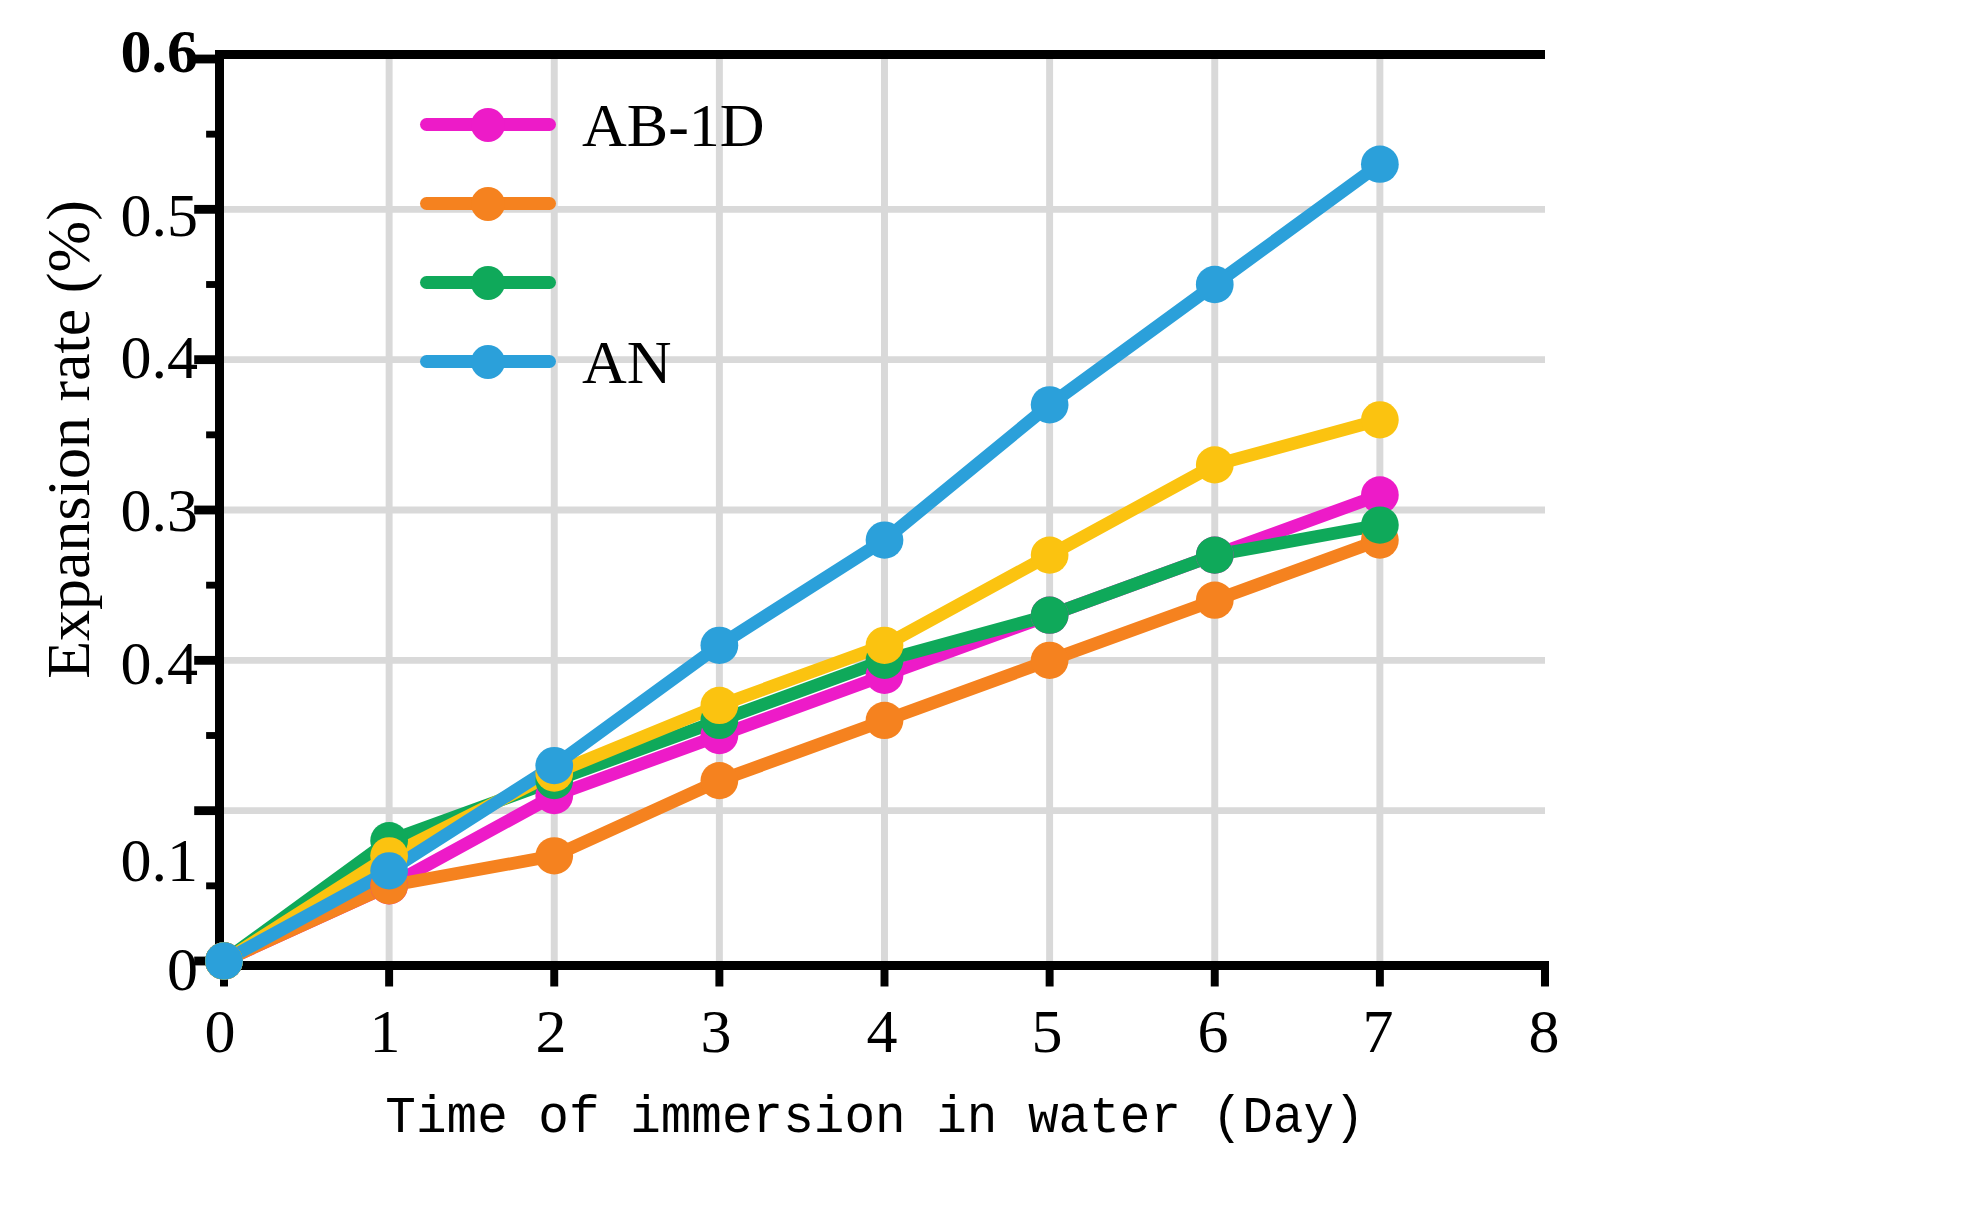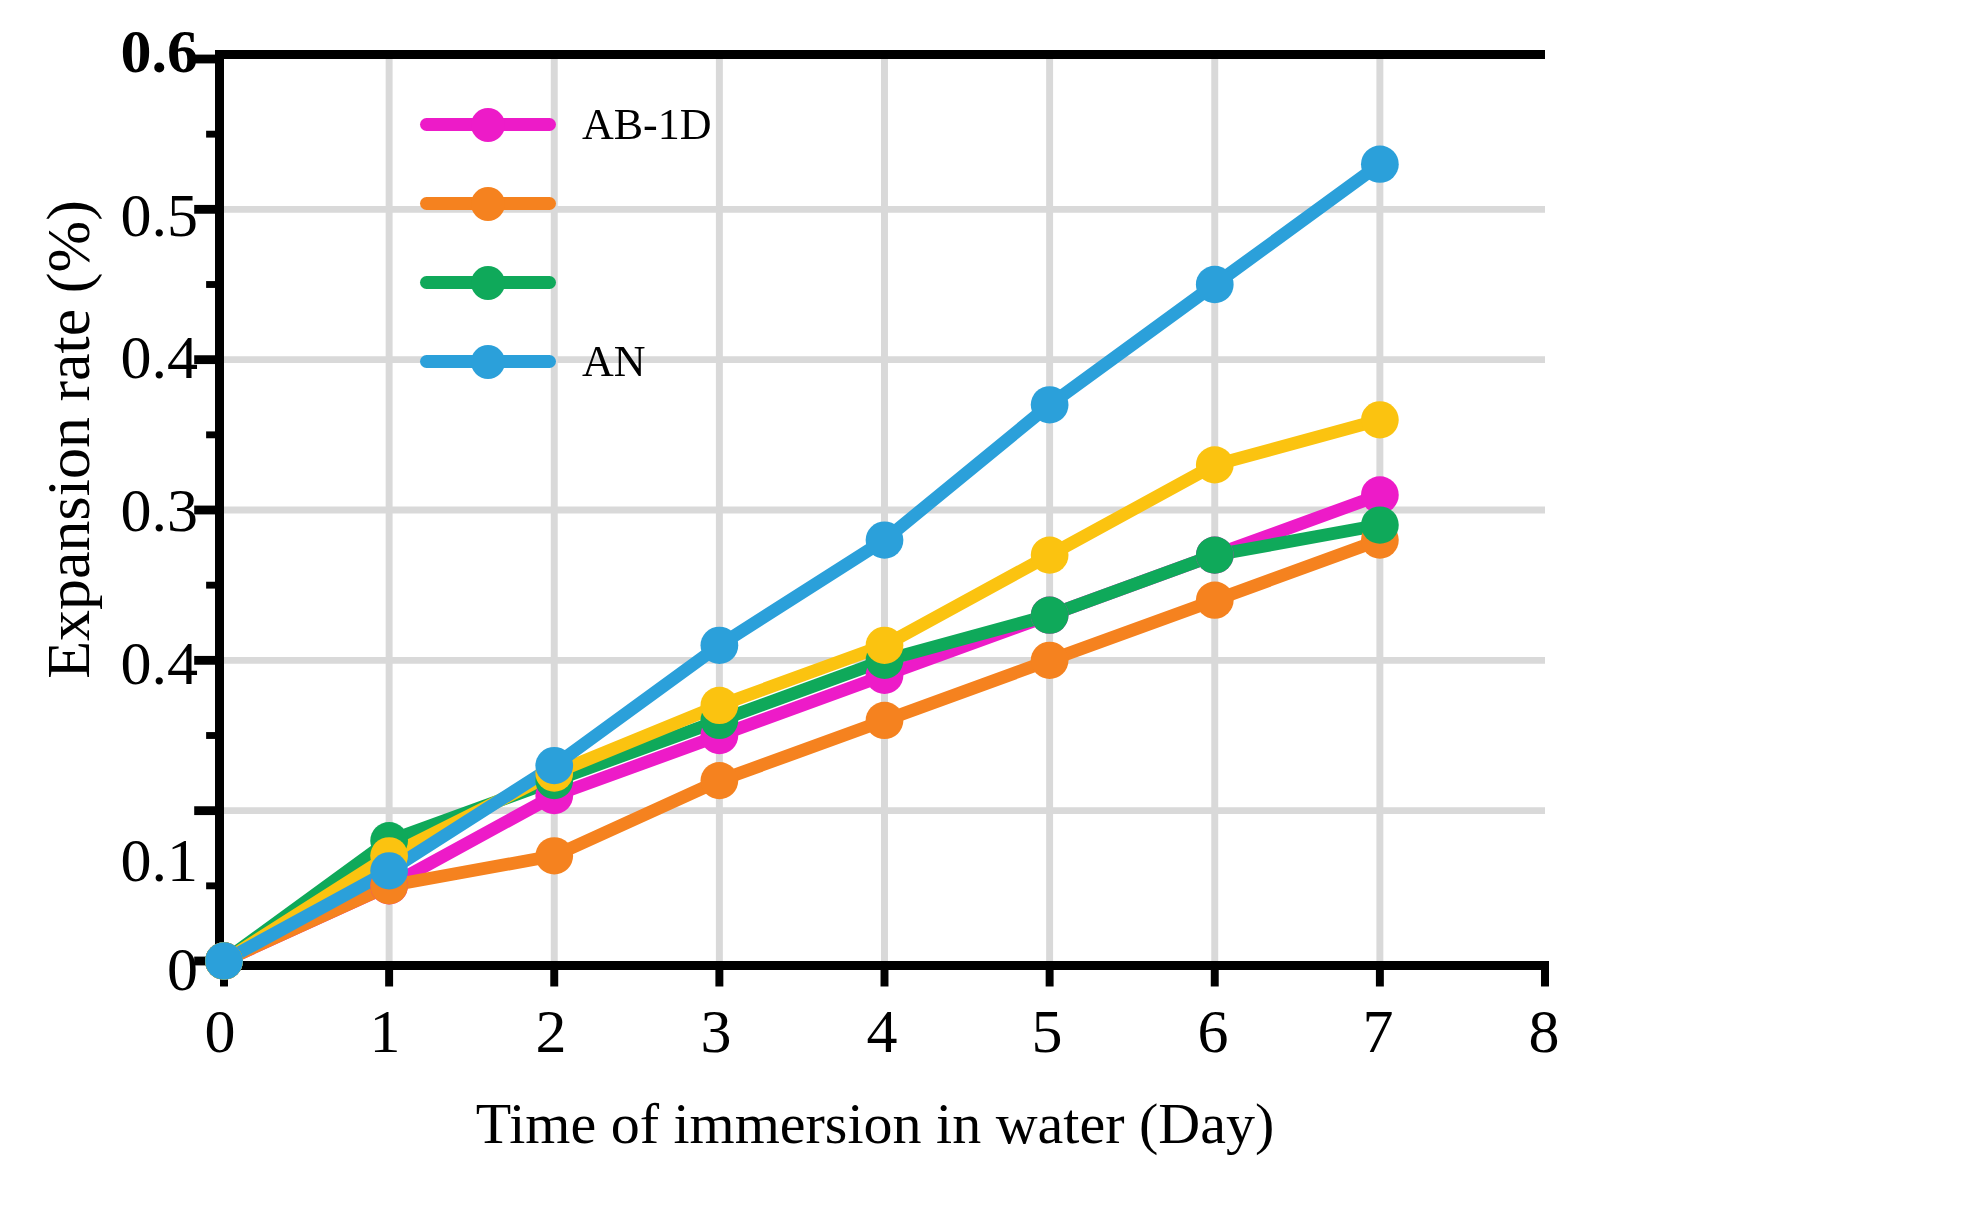"AB-1D" .legend-label { font-size: 44px -> 62px }
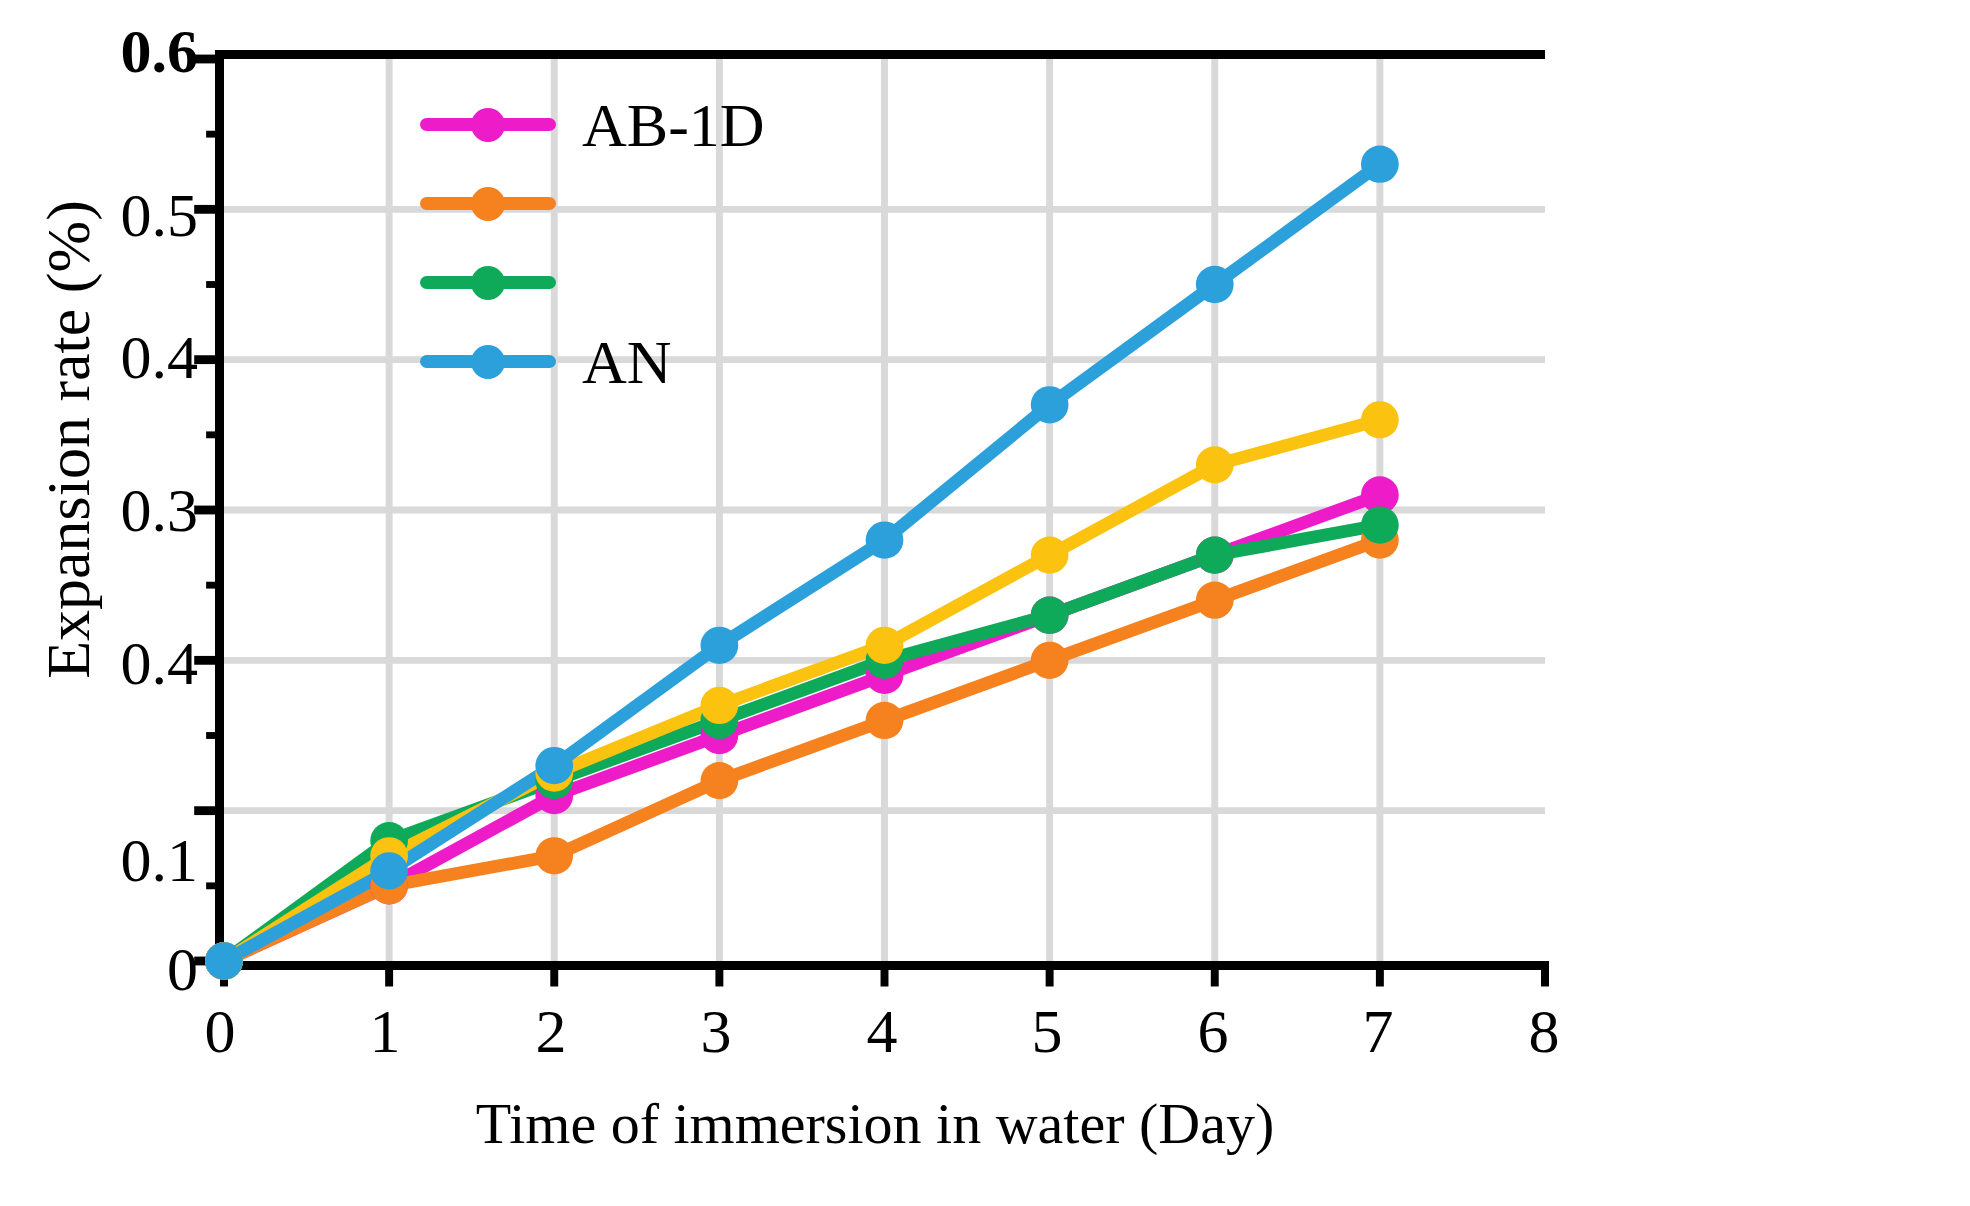"Time of immersion in water" #xlabel { font-family: none -> Liberation Mono, monospace; font-size: 58px -> 51px }
